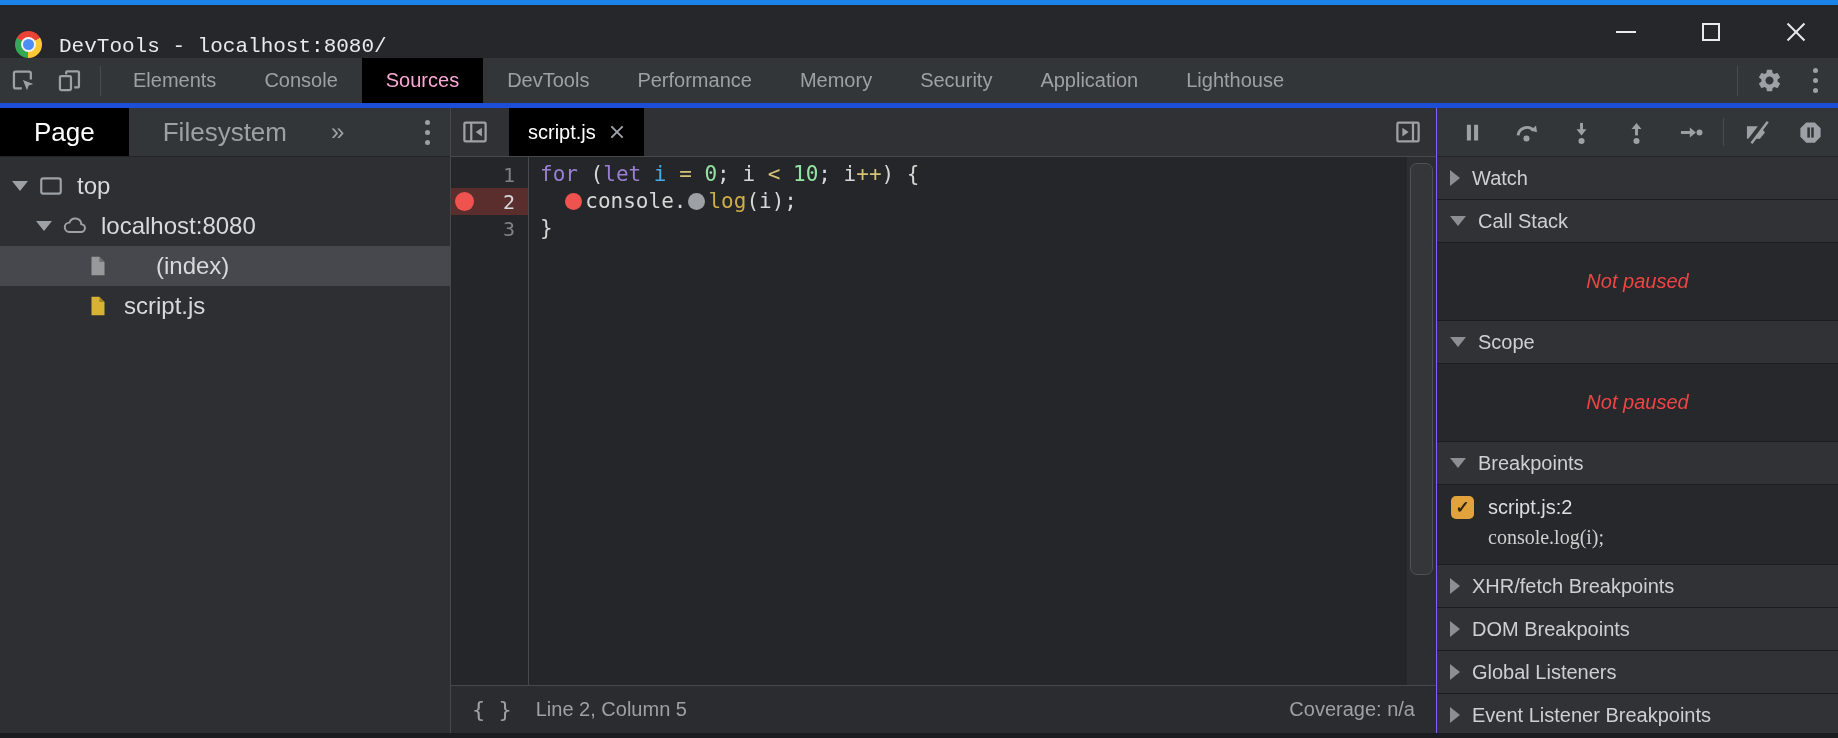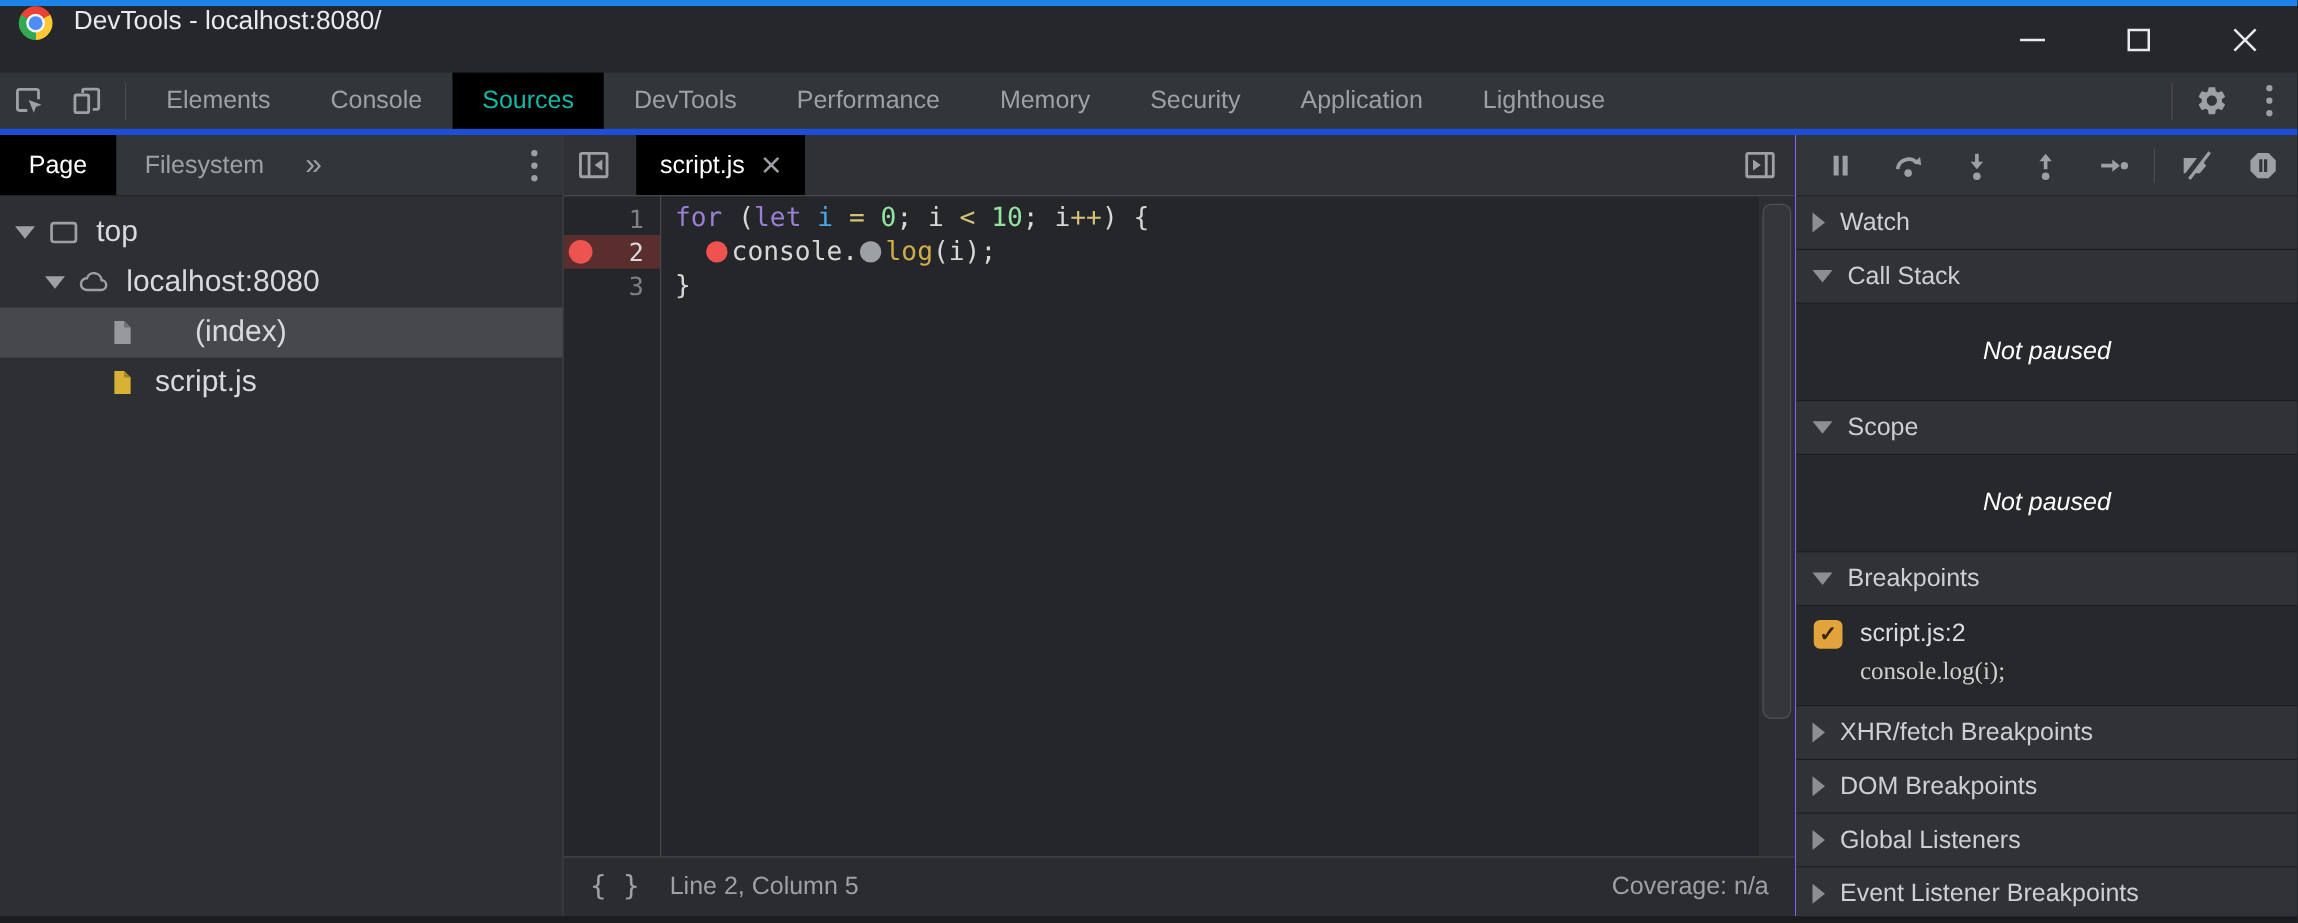"DevTools - localhost:8080/" .titlebar { align-items: flex-start -> flex-end; font-family: none -> Liberation Mono, monospace }
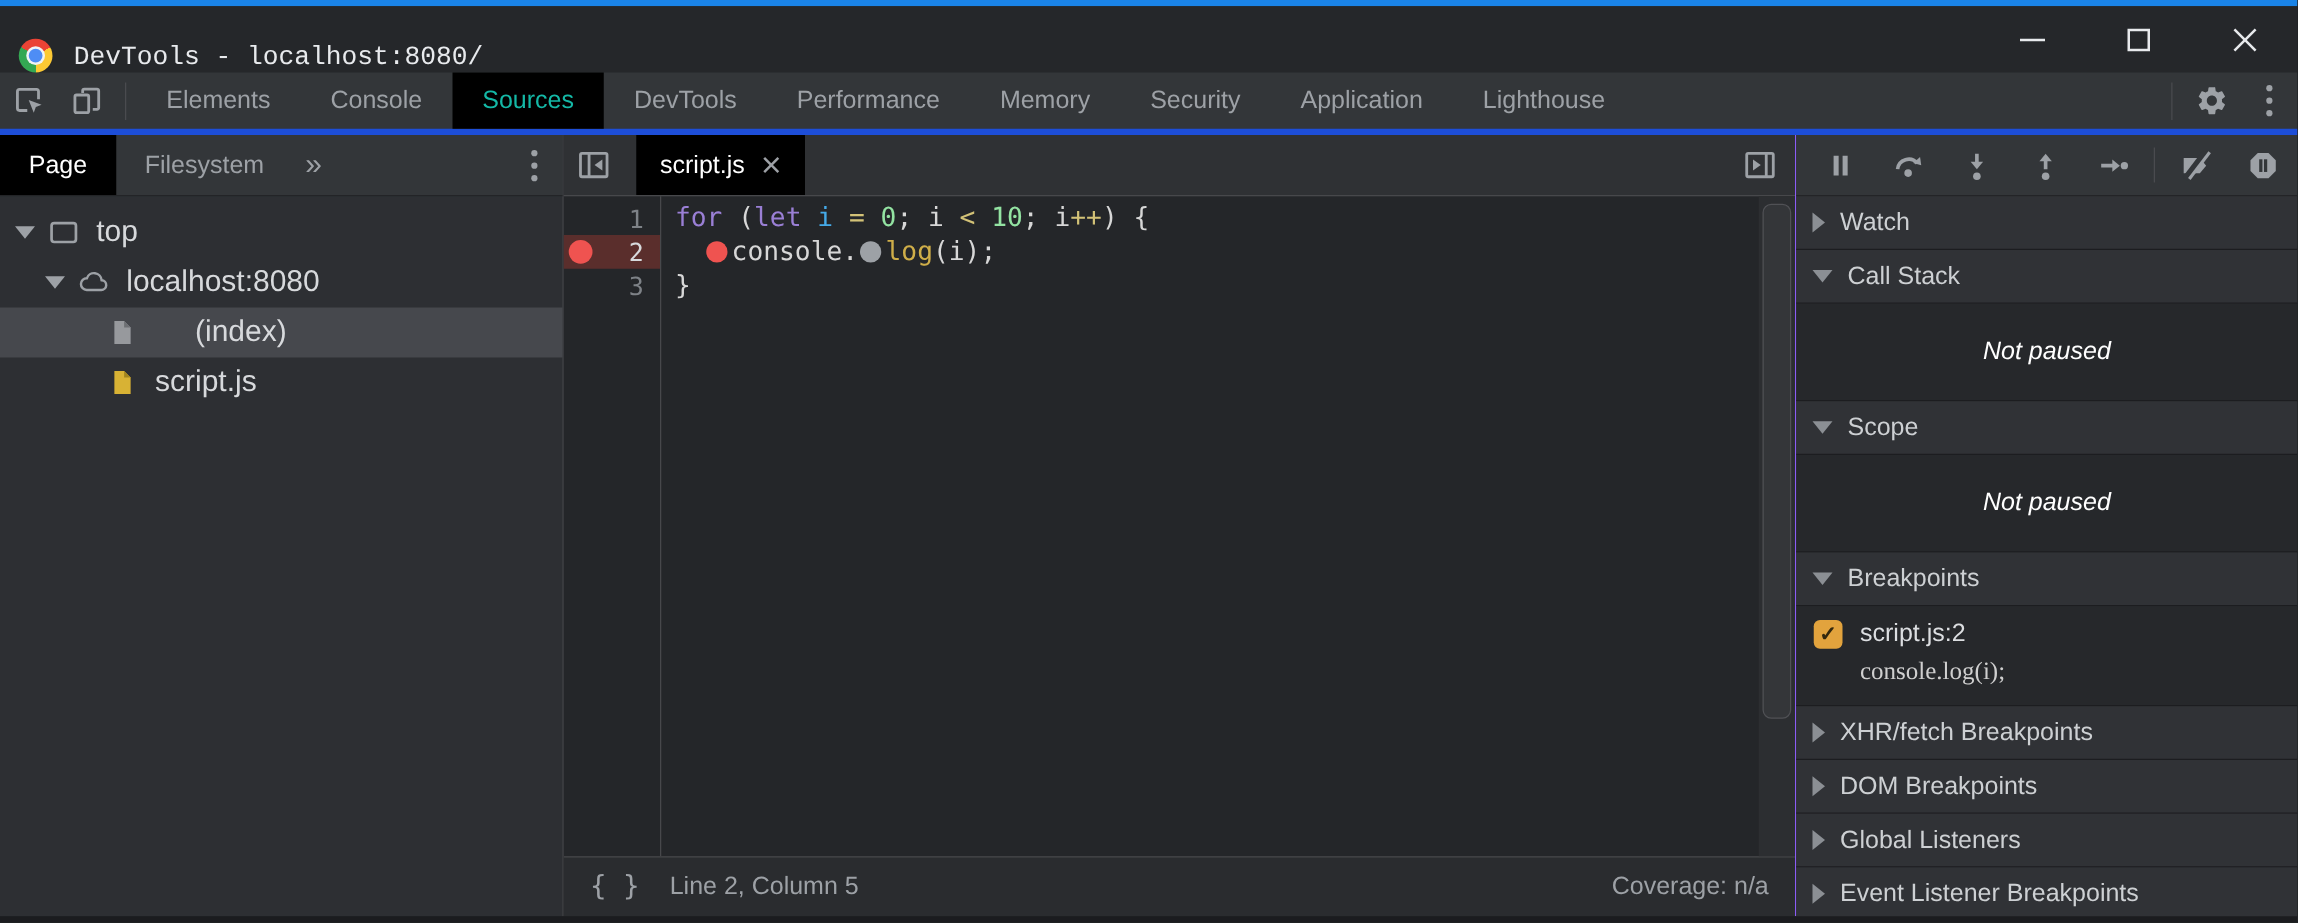"Sources" .main-tab.active { color: #14b8a6 -> #f9a8d4 }
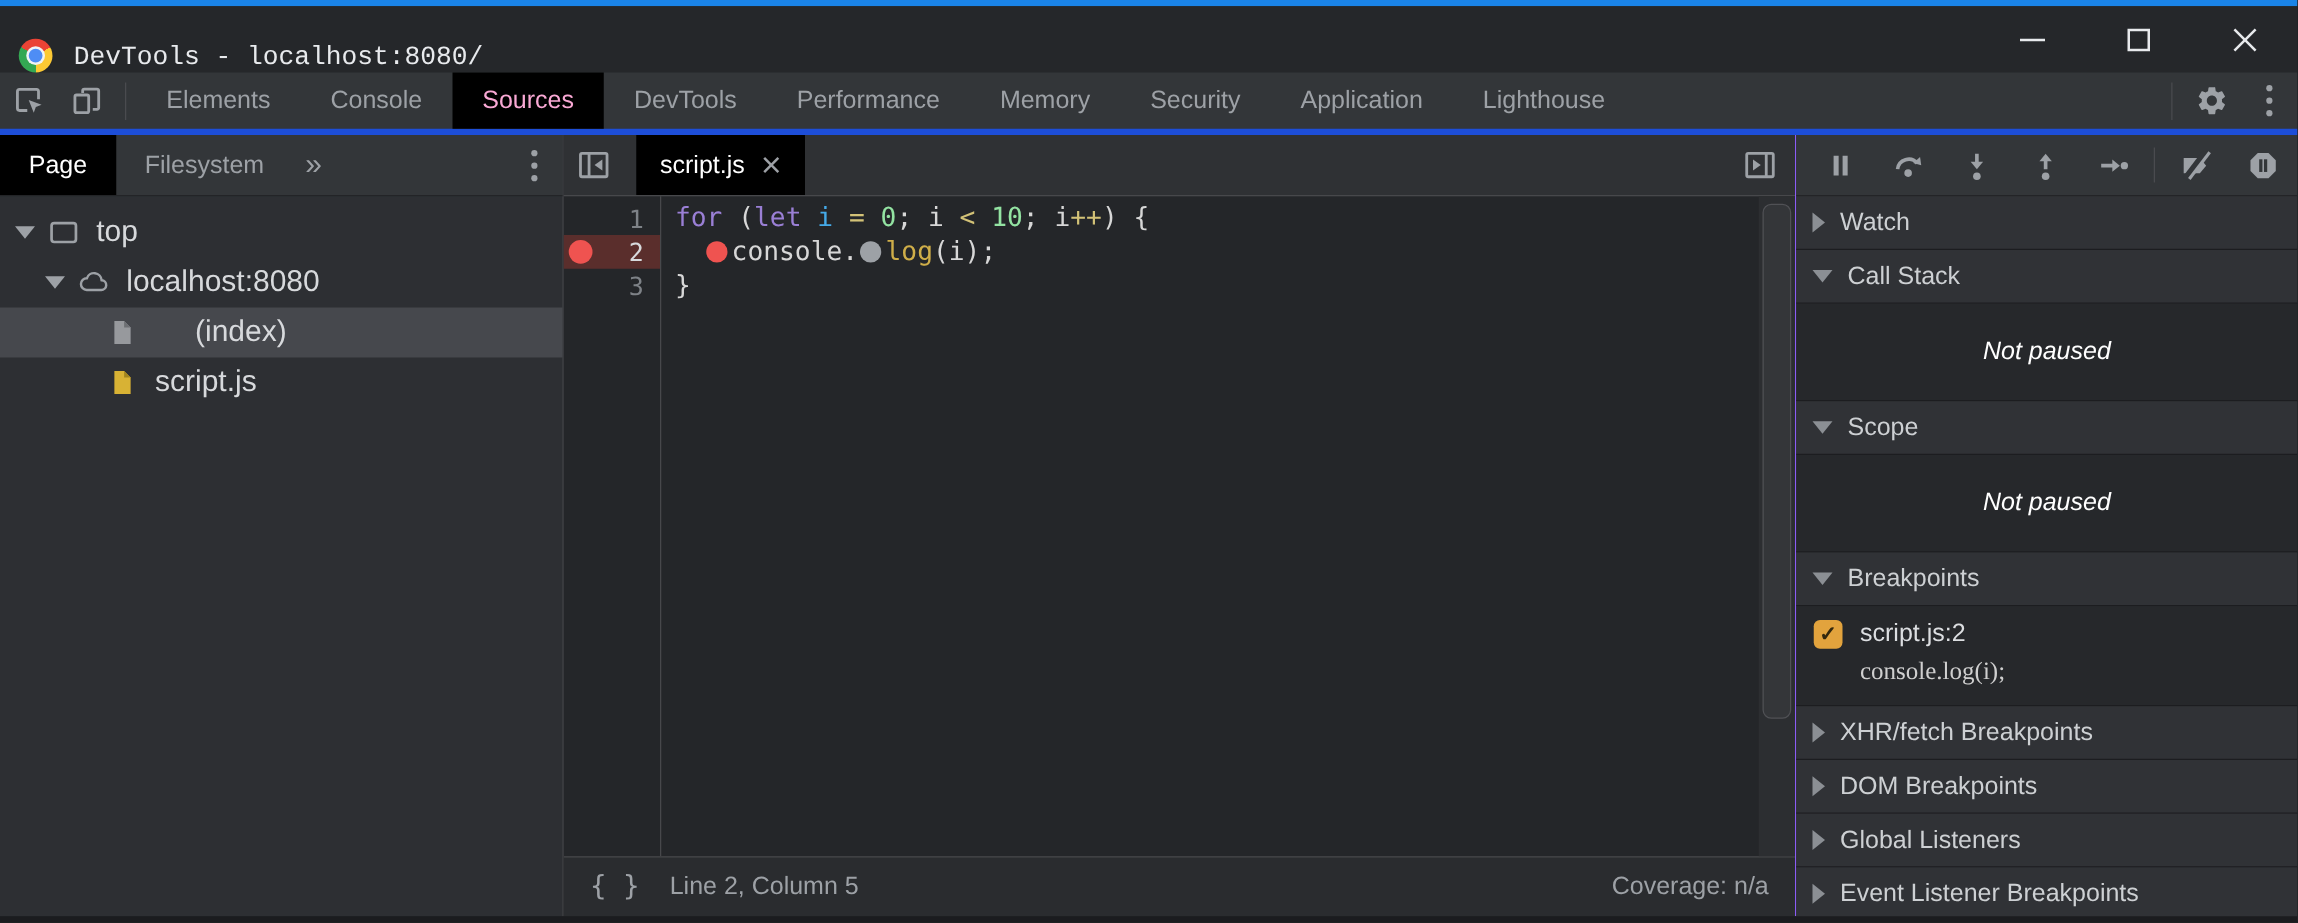"Page" .ltab { font-size: 20px -> 26px; padding: 0 23px -> 0 34px }
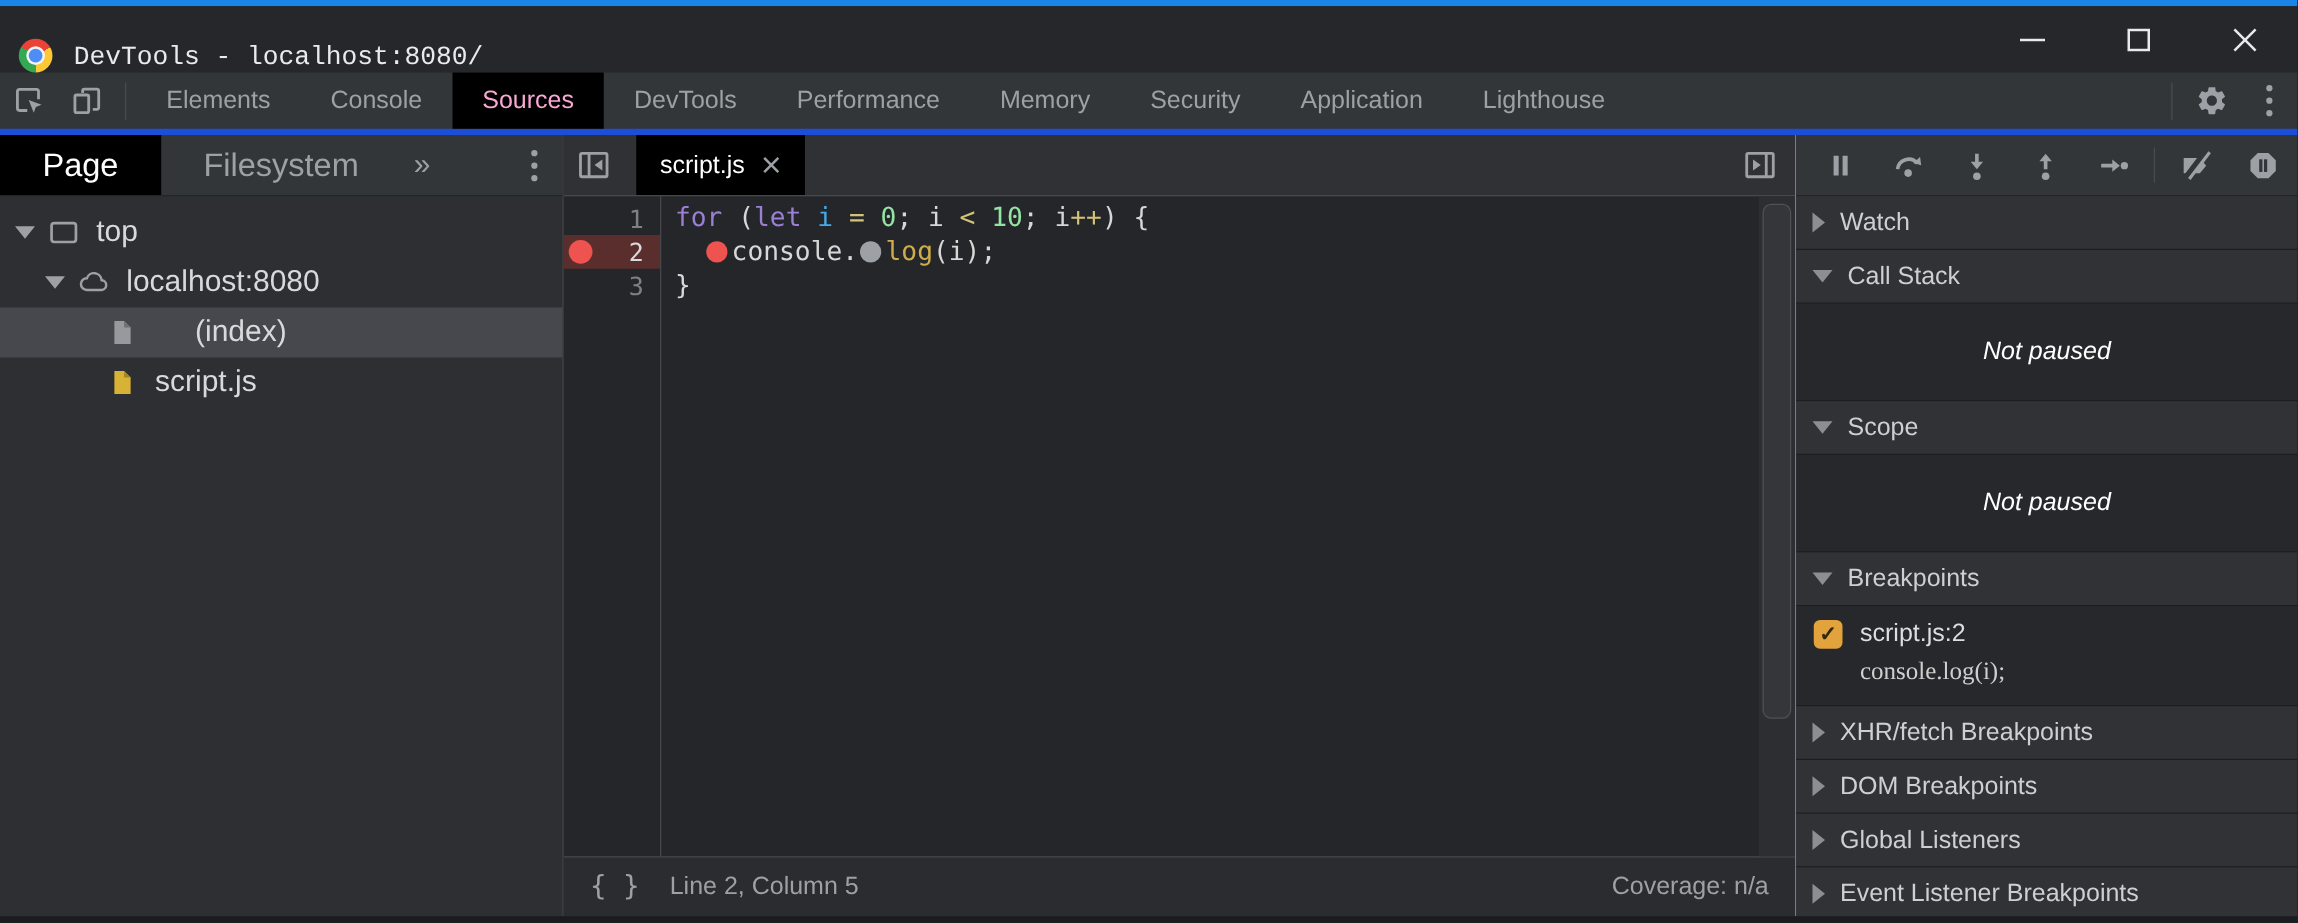"Not paused" .not-paused { color: #ffffff -> #ef4444 }
